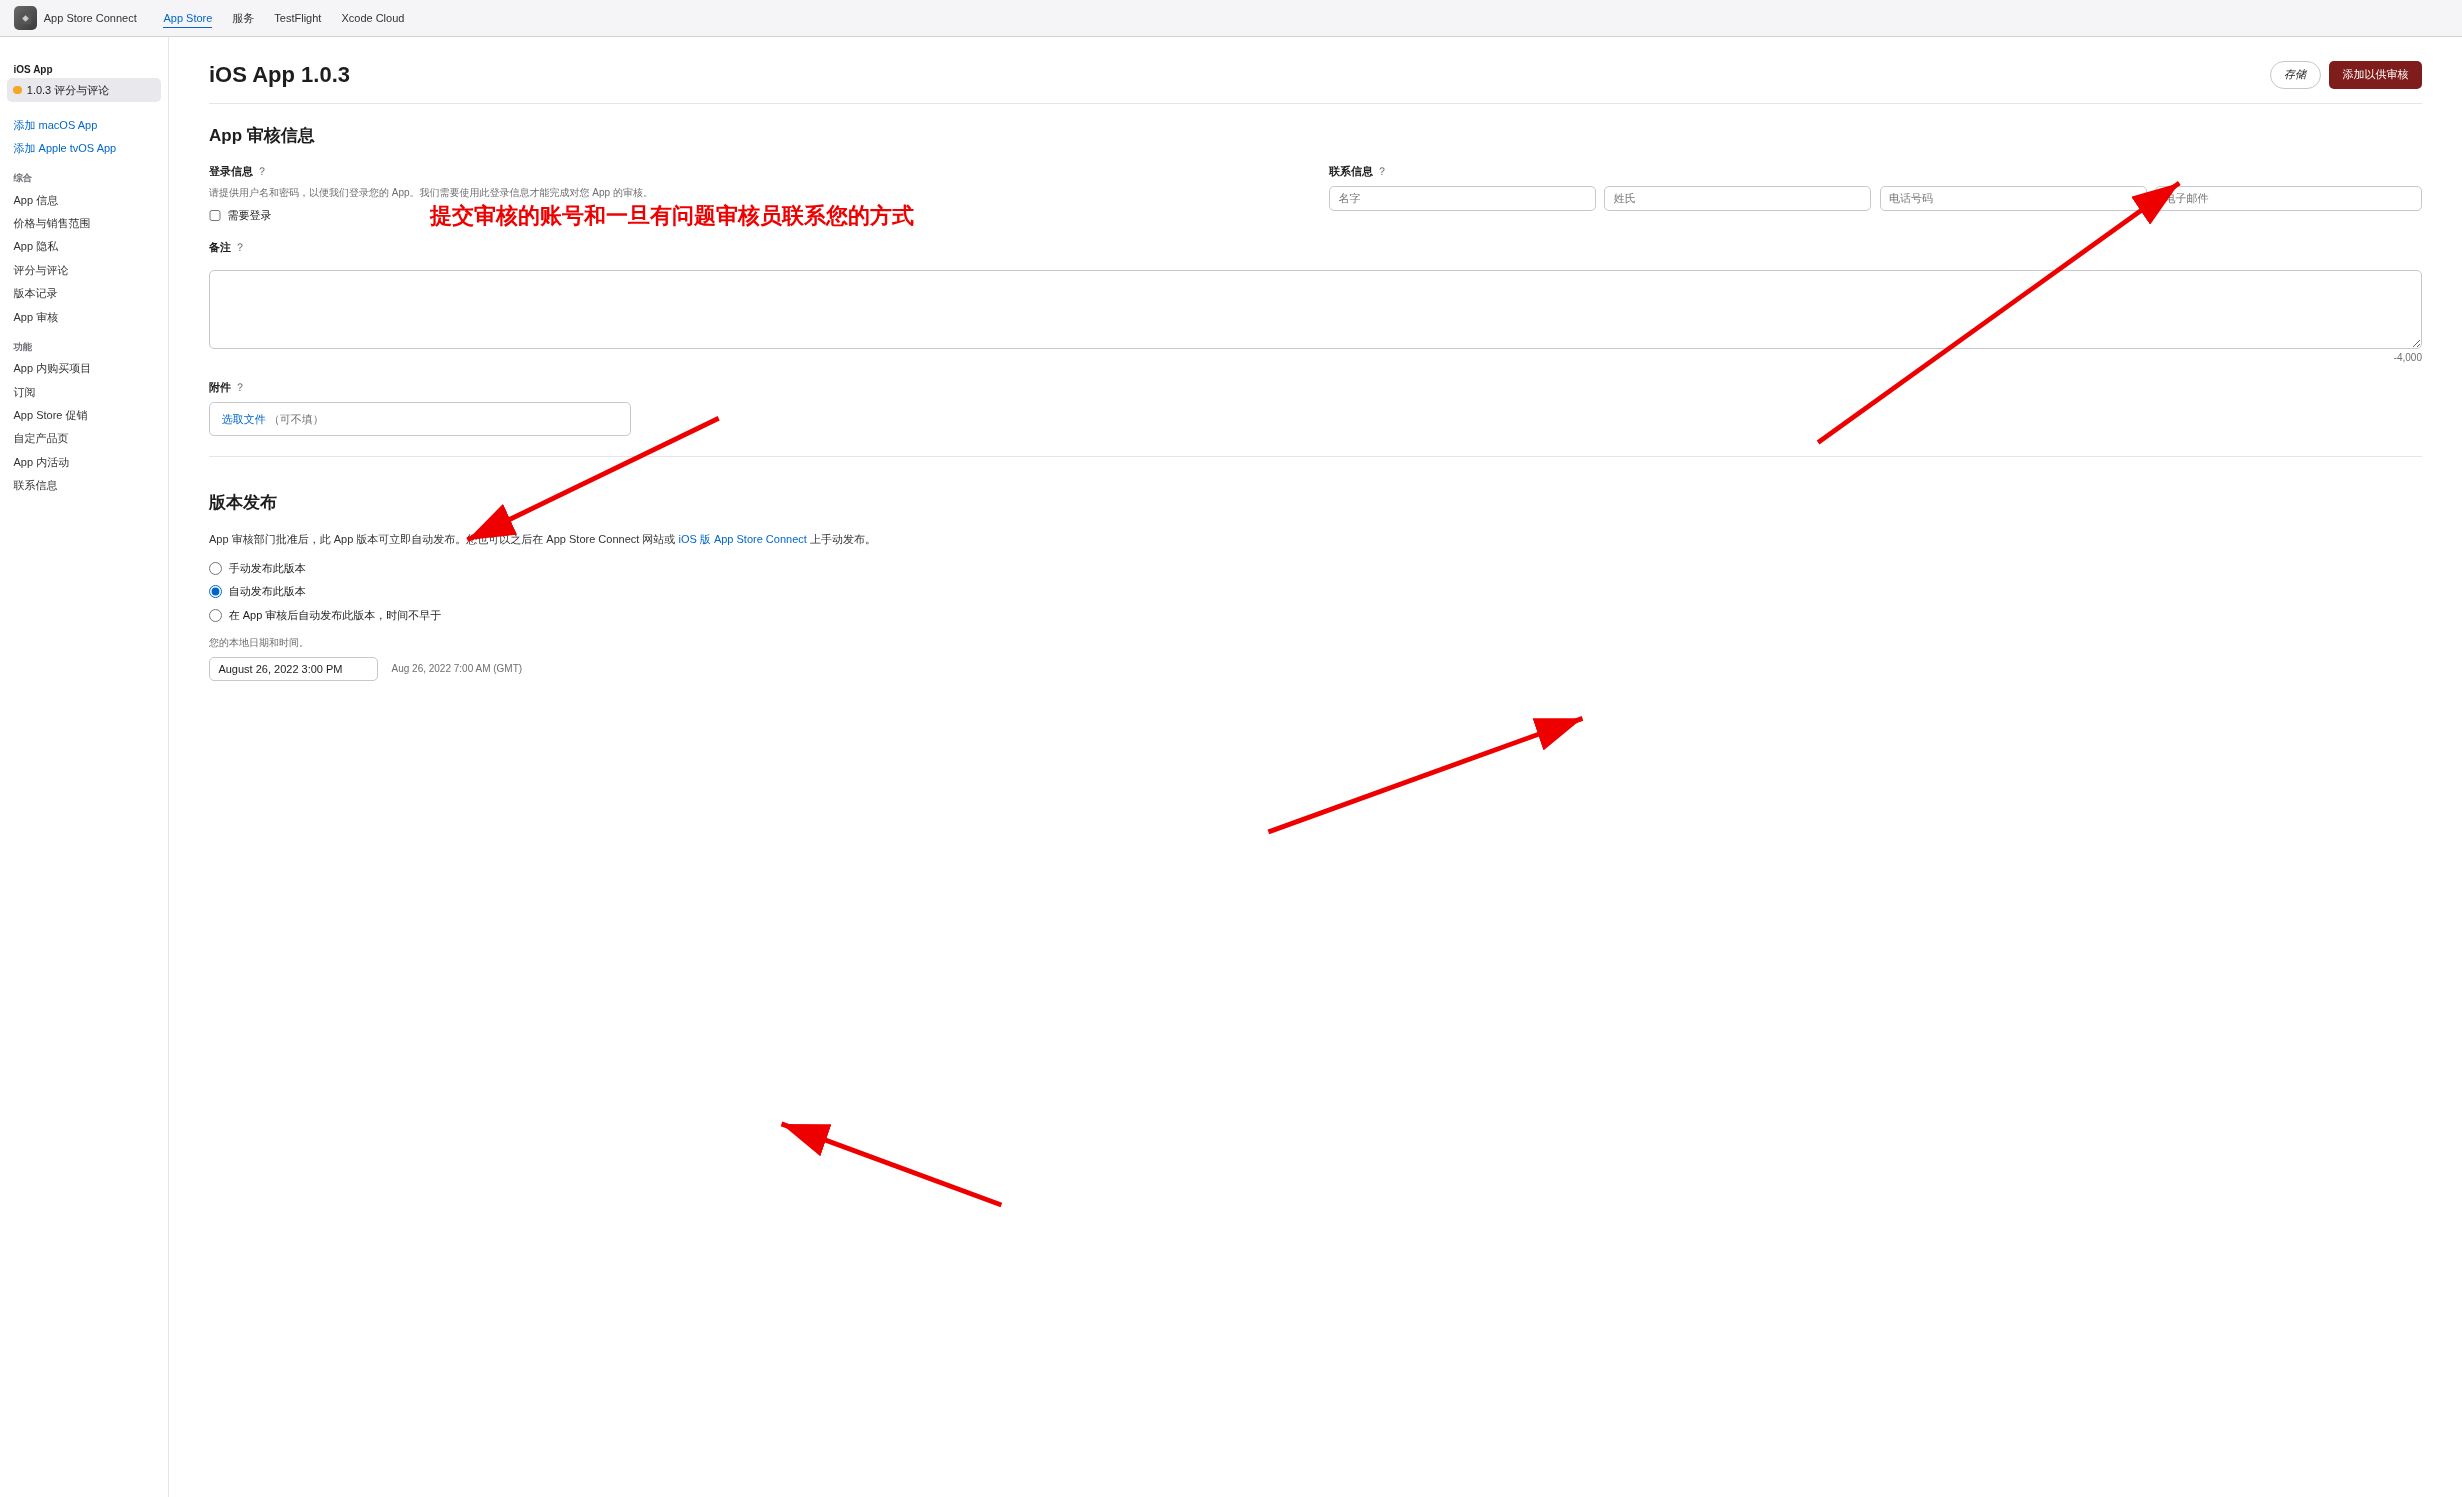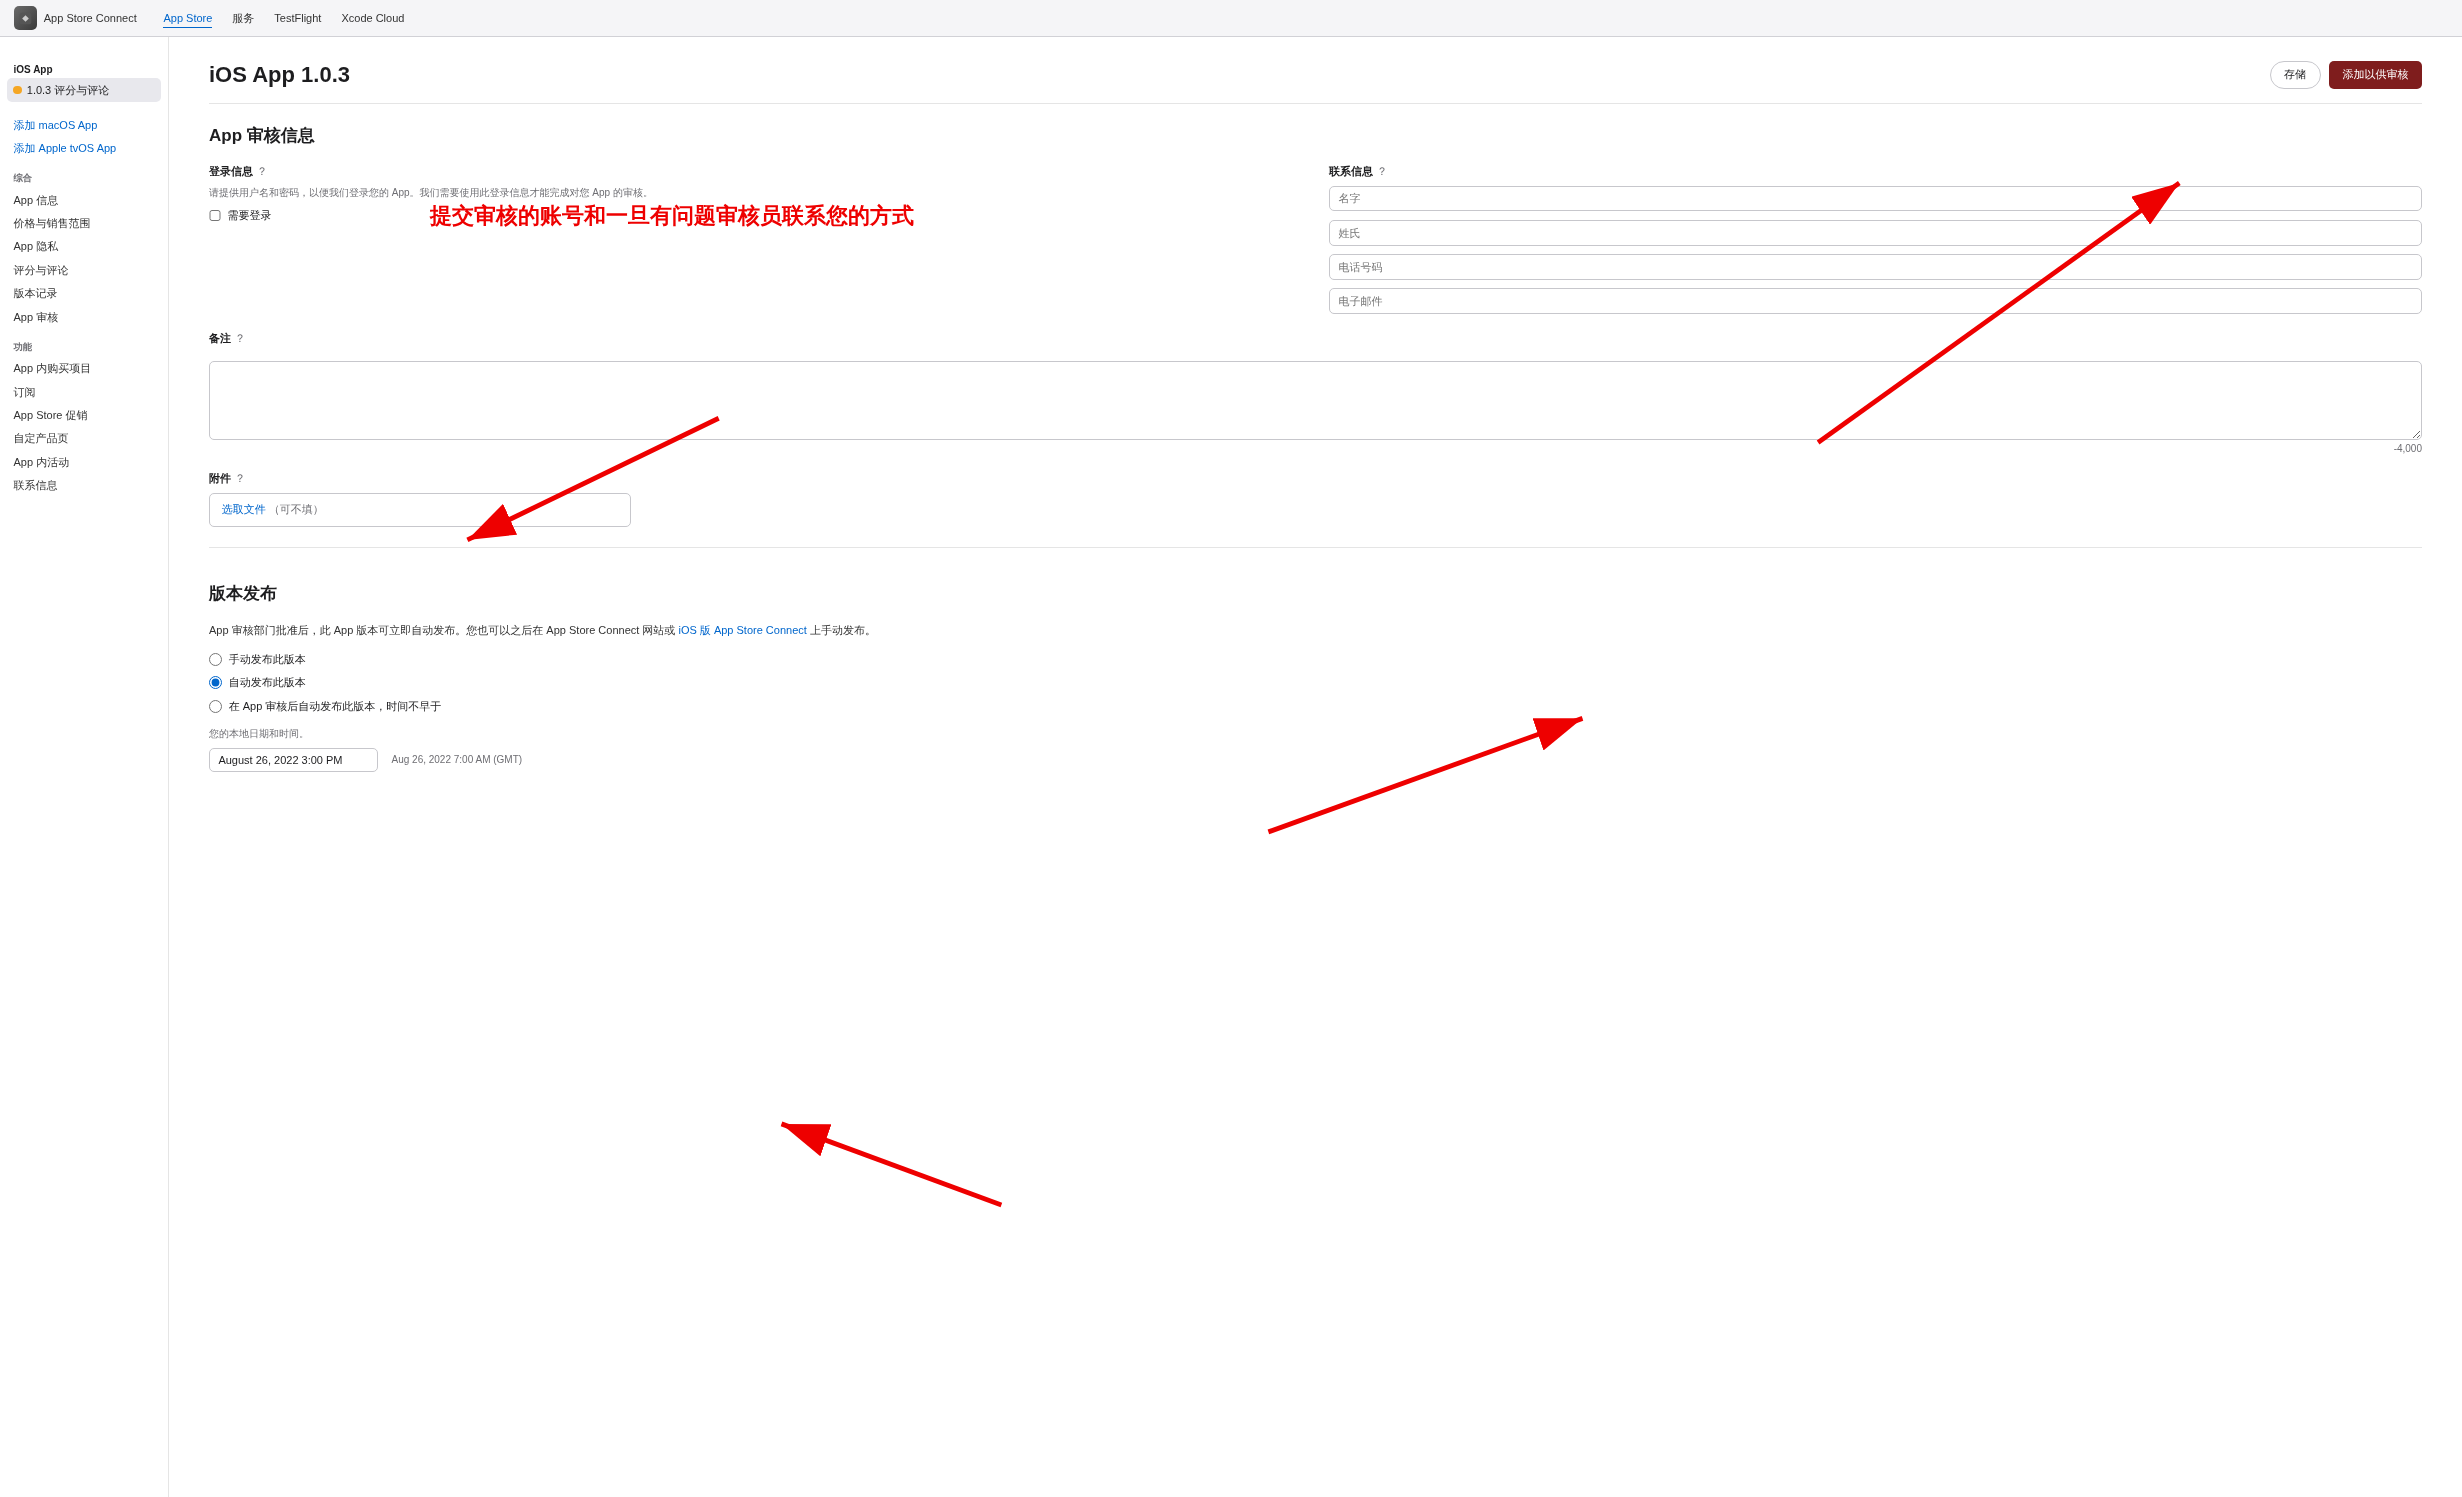"存储" .btn-save { font-style: none -> italic }
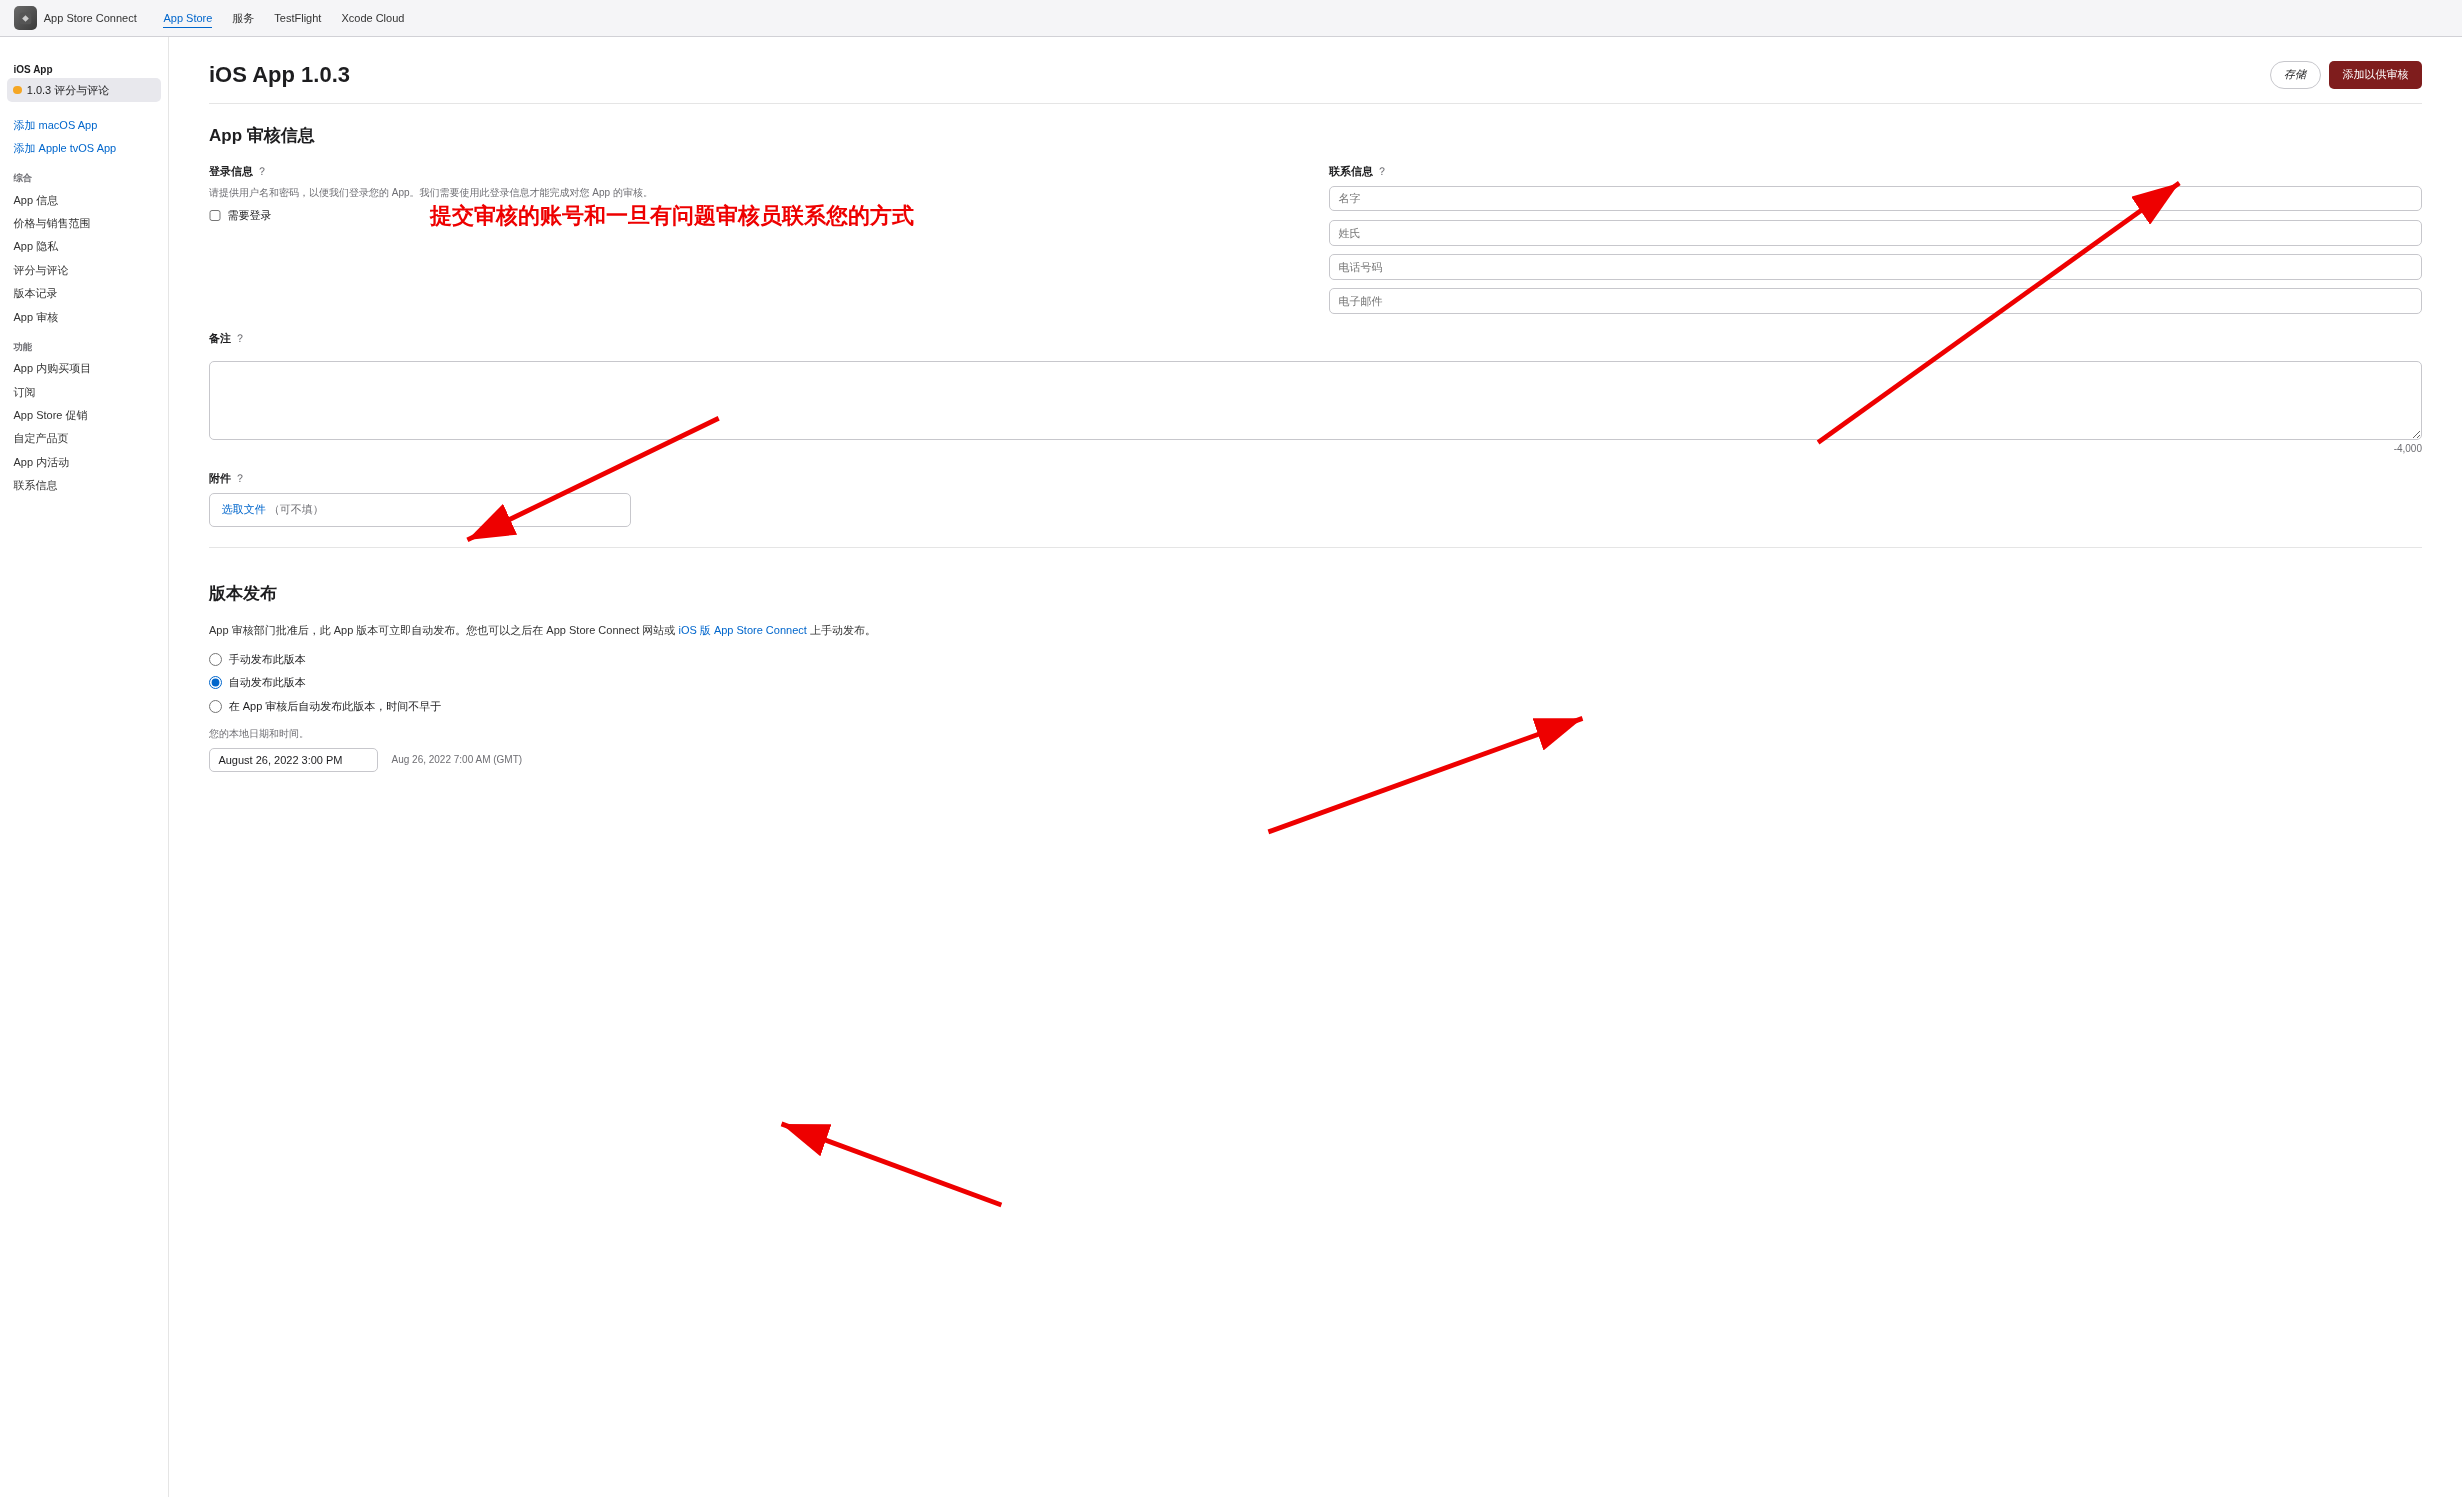"名字" .contact-grid { grid-template-columns: 1fr -> 1fr 1fr 1fr 1fr }
